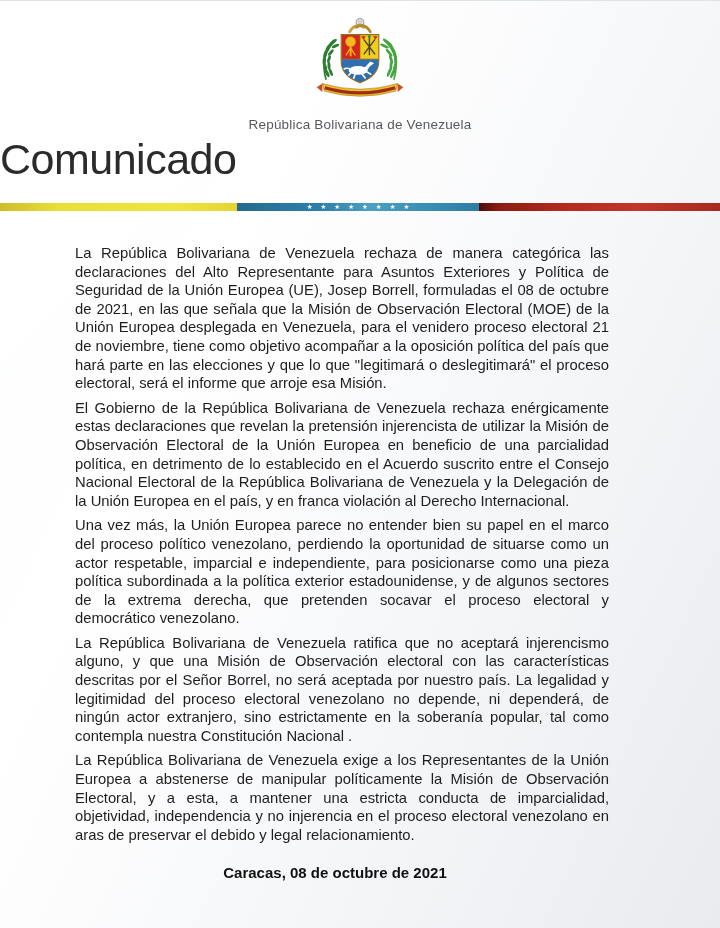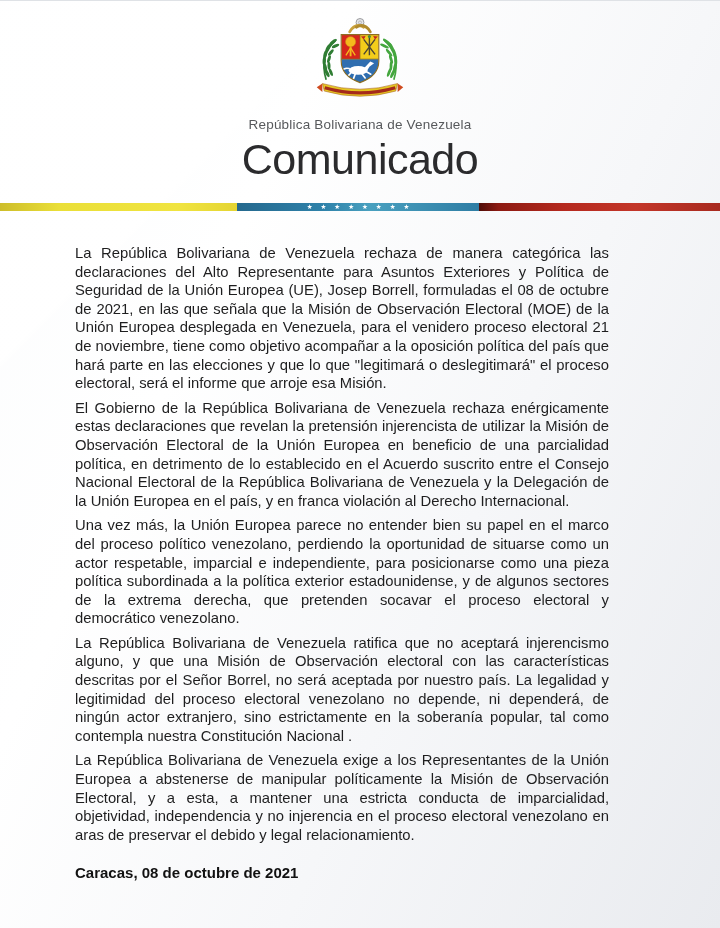"Comunicado" .page-title { text-align: center -> none }
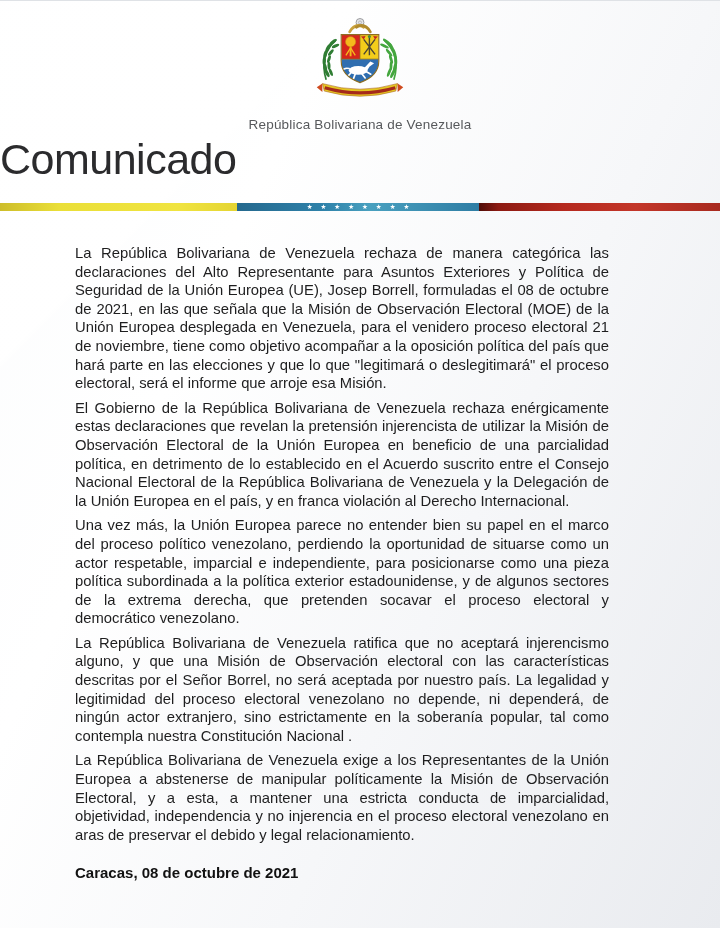"Caracas, 08 de octubre de" .dateline { text-align: left -> center }
